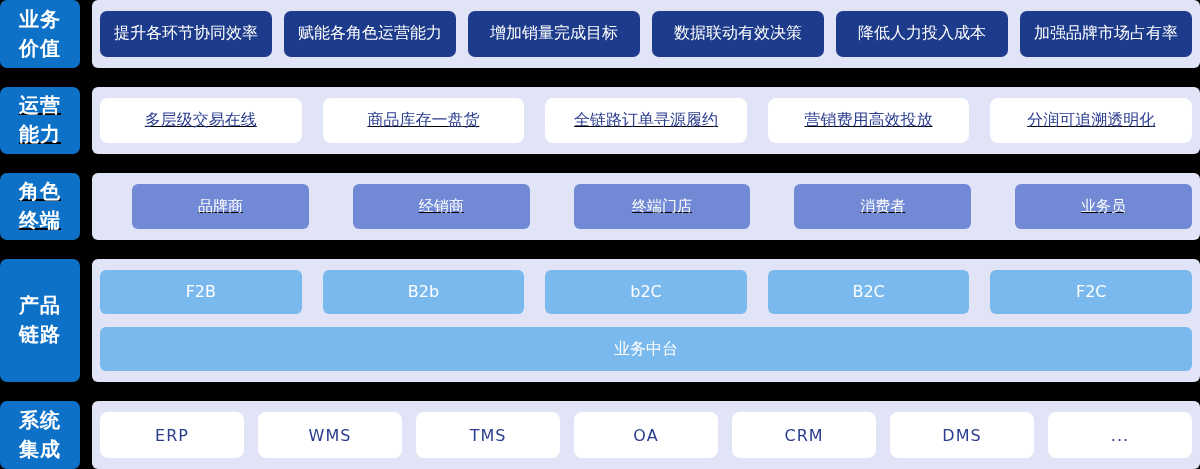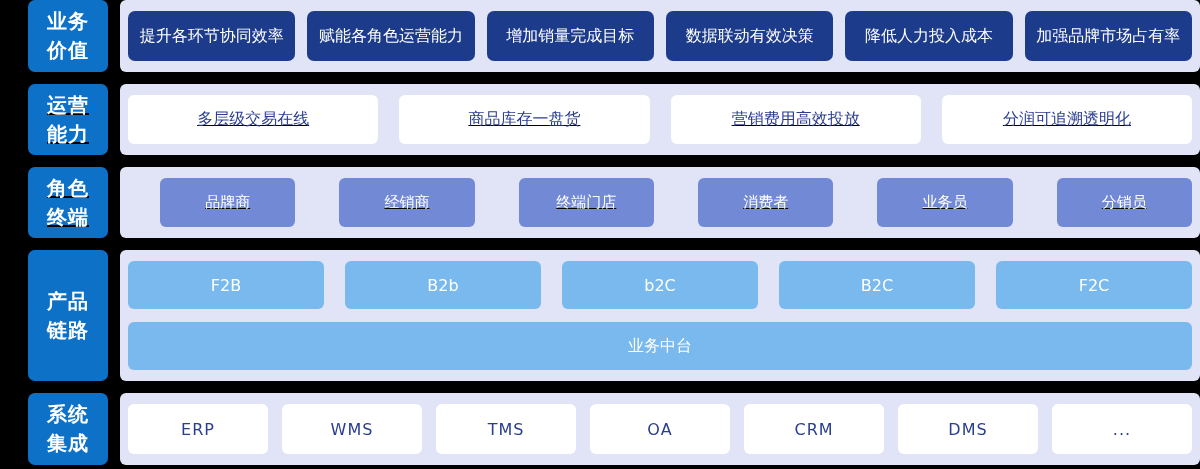"业务" .diagram { gap: 12px -> 19px; padding-left: 28px -> none }
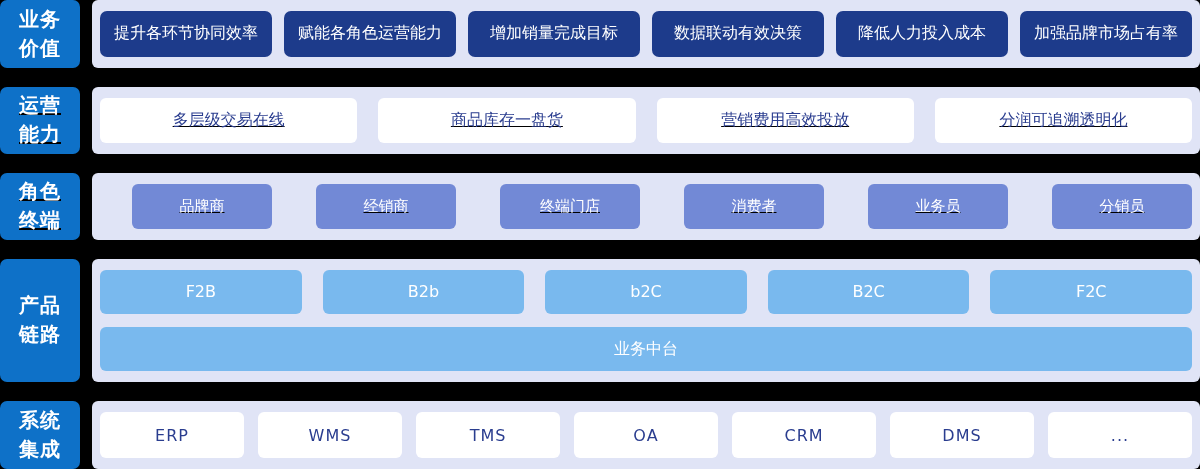"多层级交易在线" .white-box { border-radius: none -> 8px }
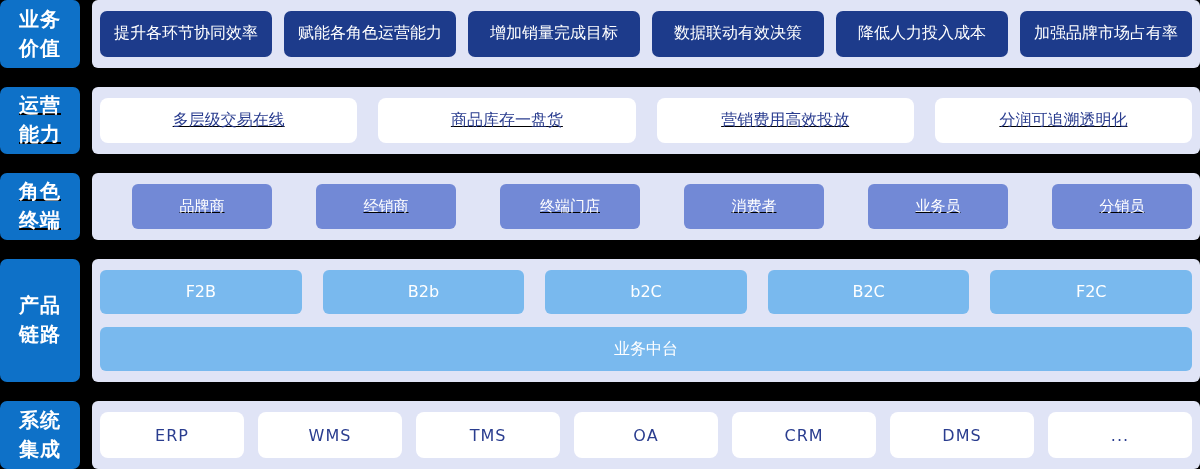"全链路订单寻源履约" div.box { html: none -> <div>全链路订单寻源履约</div> }
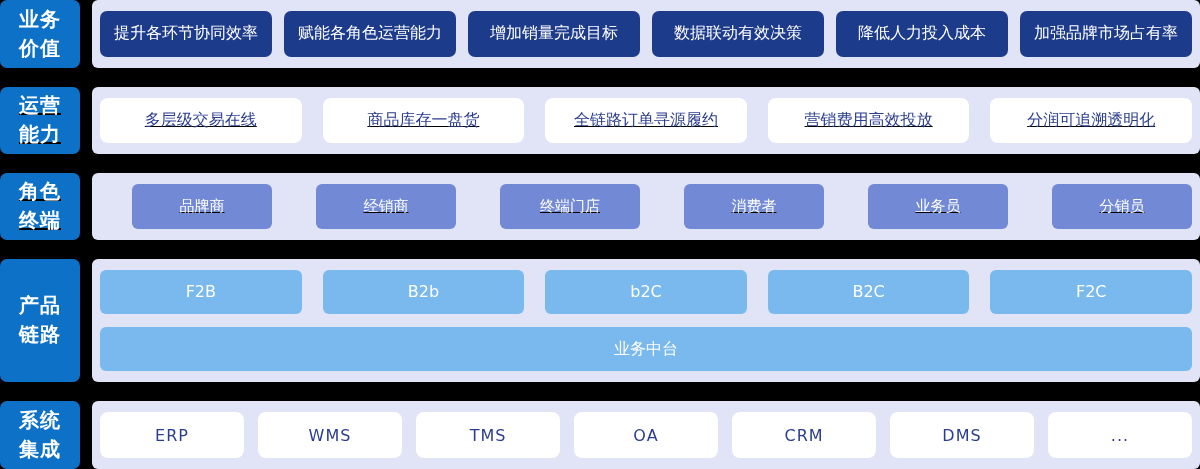"分销员" div.box { html: <div>分销员</div> -> none }
